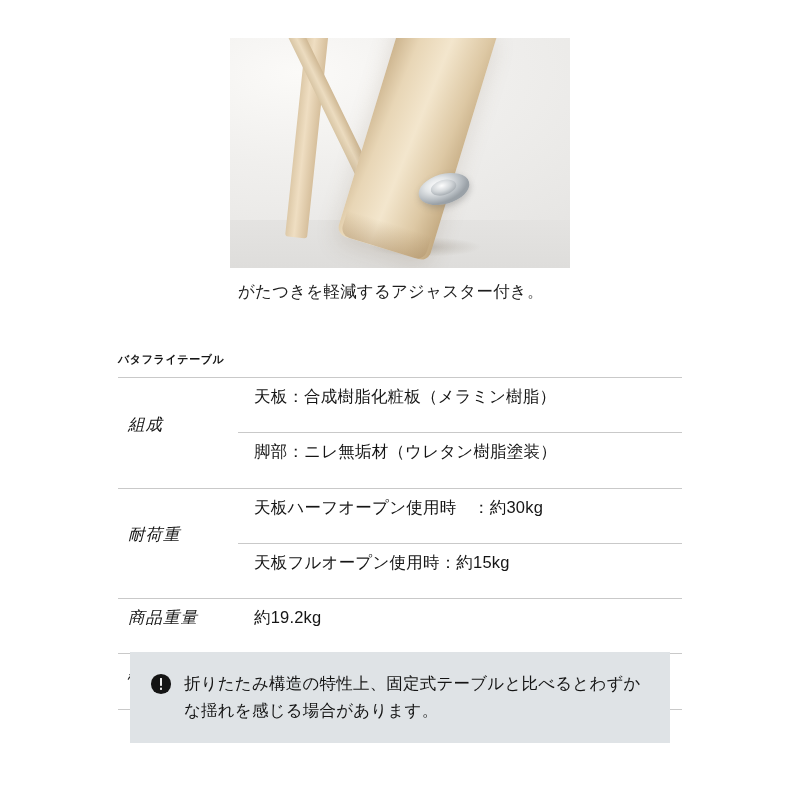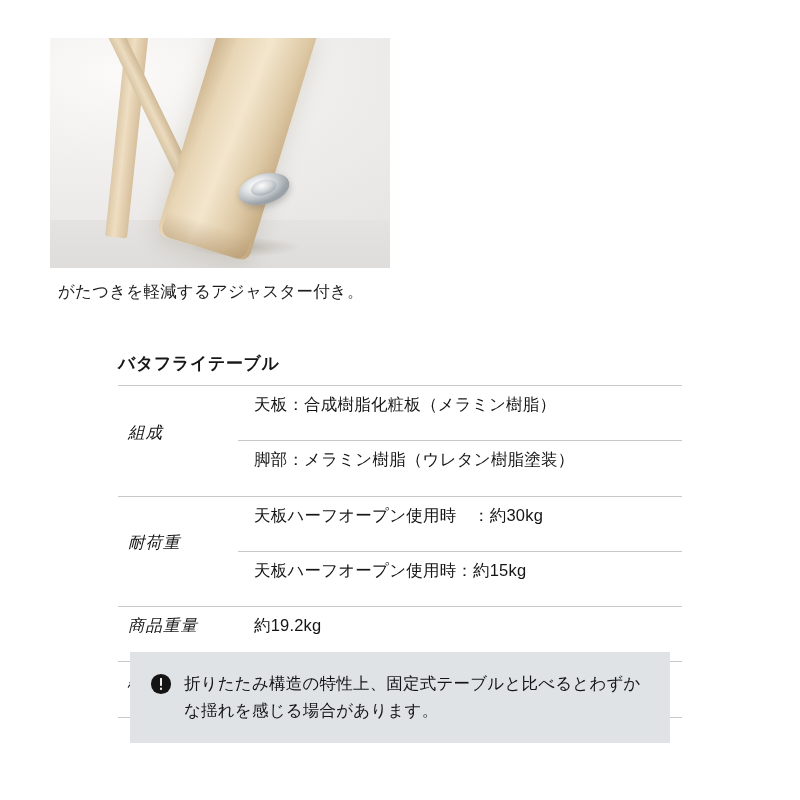"がたつきを軽減するアジャスター付き。" .photo-row { justify-content: space-between -> center }
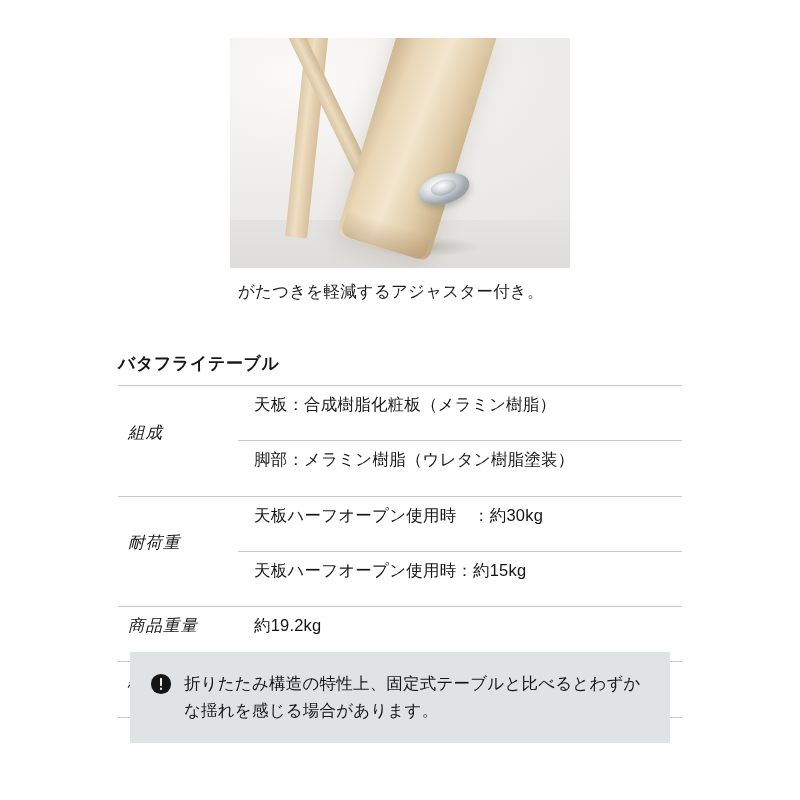"バタフライテーブル" .spec-title { font-size: 17px -> 11px }
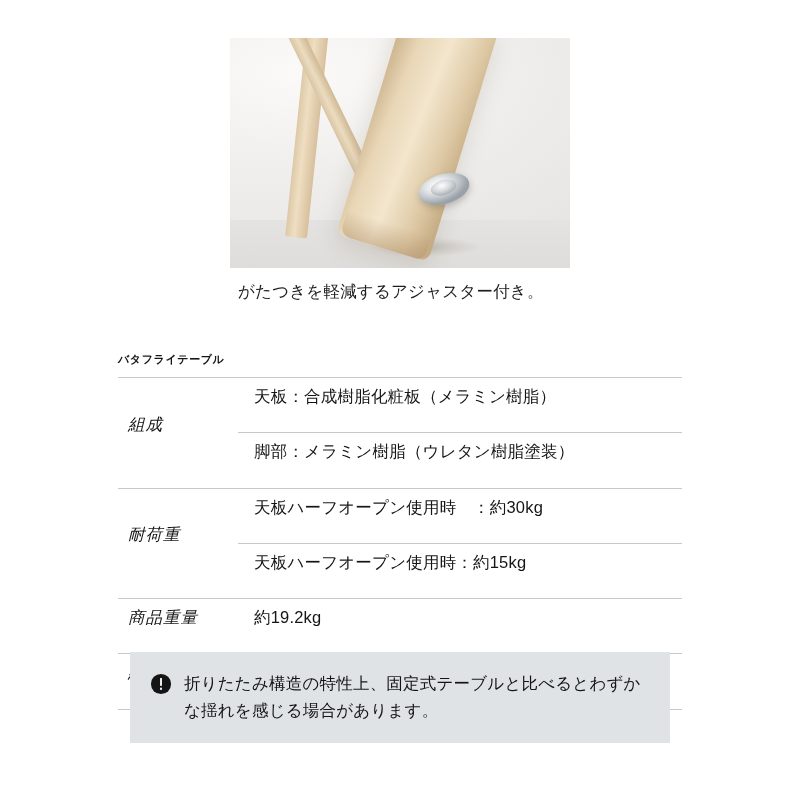"脚部：メラミン樹脂（ウレタン樹脂塗装）" td.value { text: メラミン樹脂 -> ニレ無垢材 }
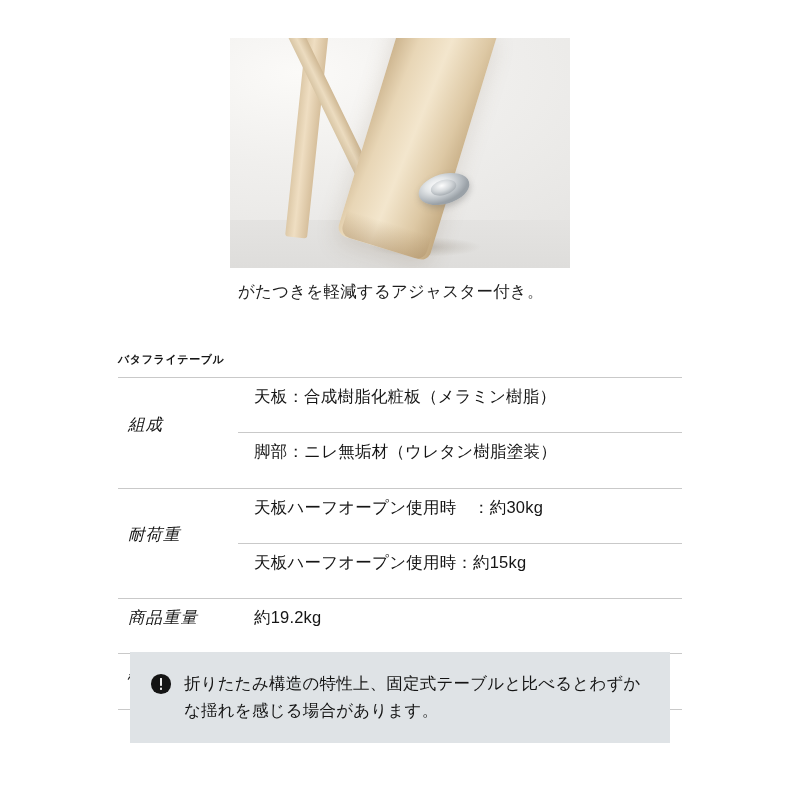"天板ハーフオープン使用時：約15kg" td.value { text: ハーフ -> フル }
